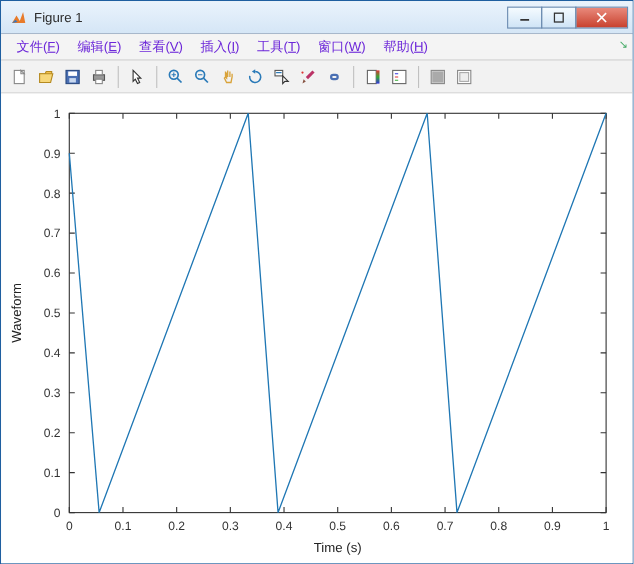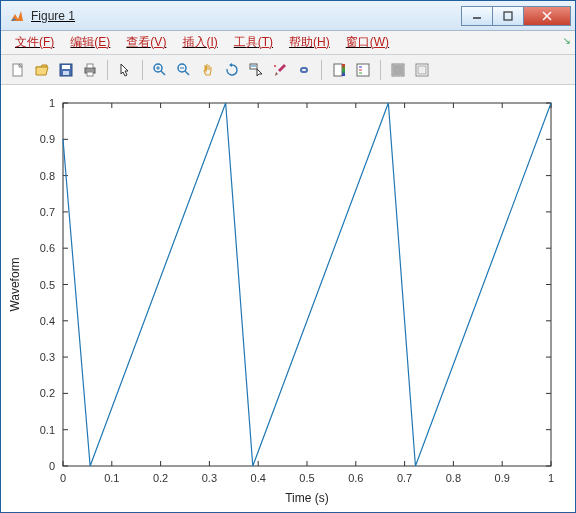"Figure 1" .window { text-decoration: underline -> none }
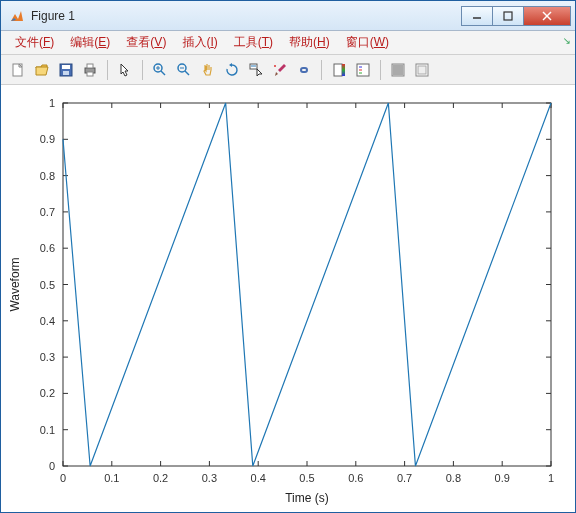"文件(F)" .menu { color: #b91c1c -> #6d28d9 }
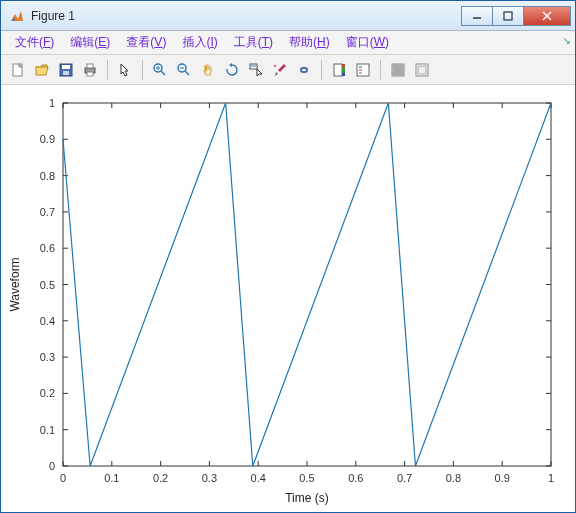"帮助(H)" span.menu { order: before "窗口(W)" -> after "窗口(W)" }
